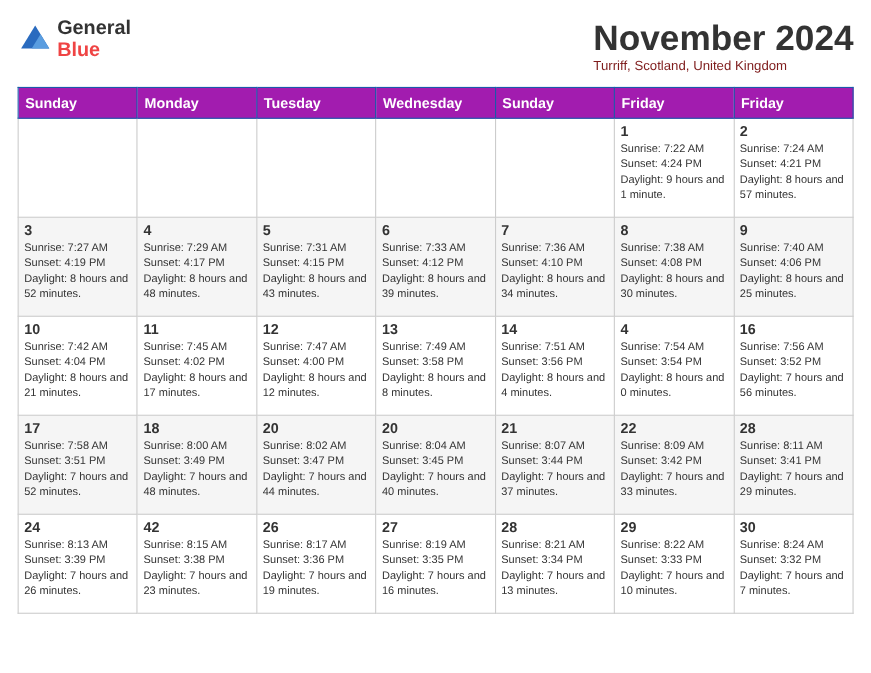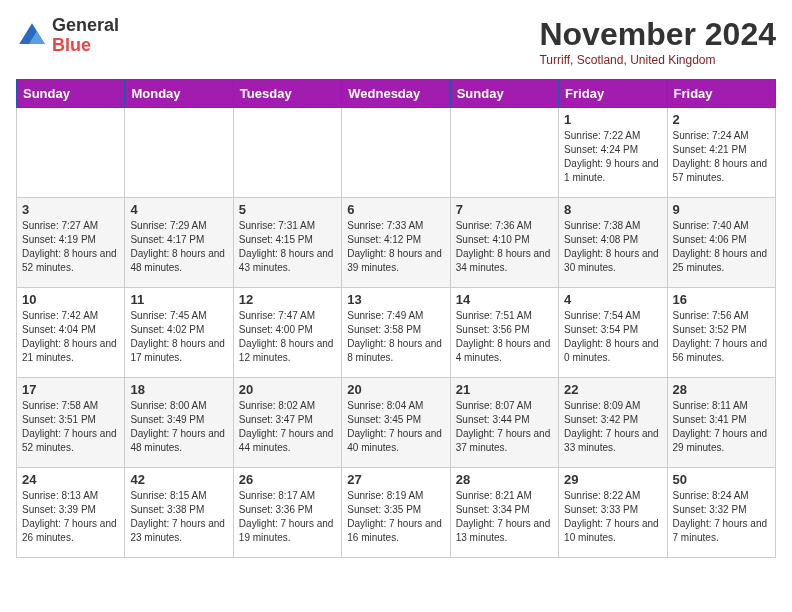"50" span.day-number { text: 50 -> 30 }
